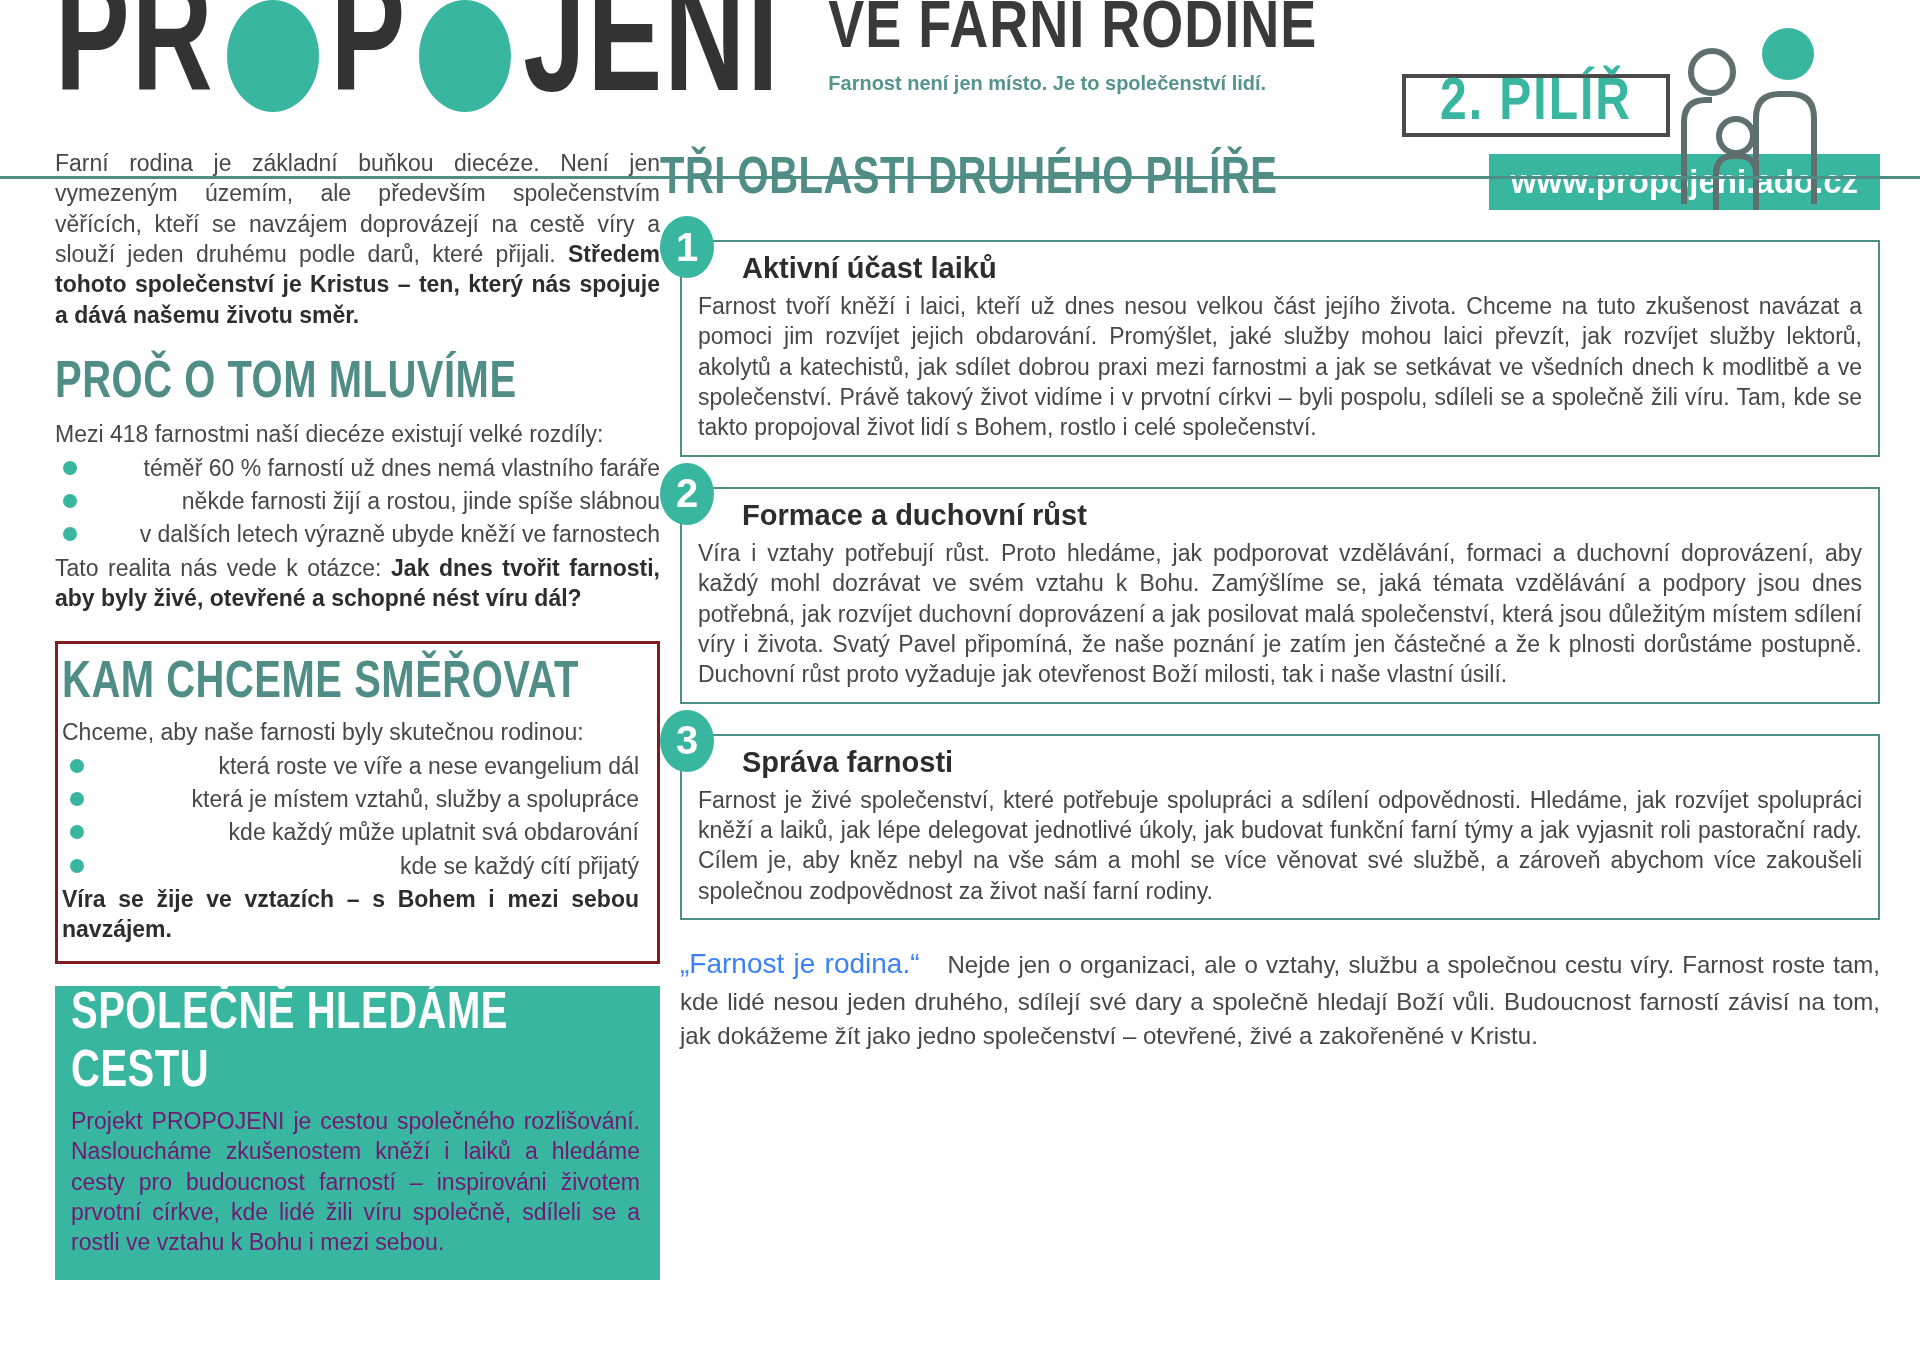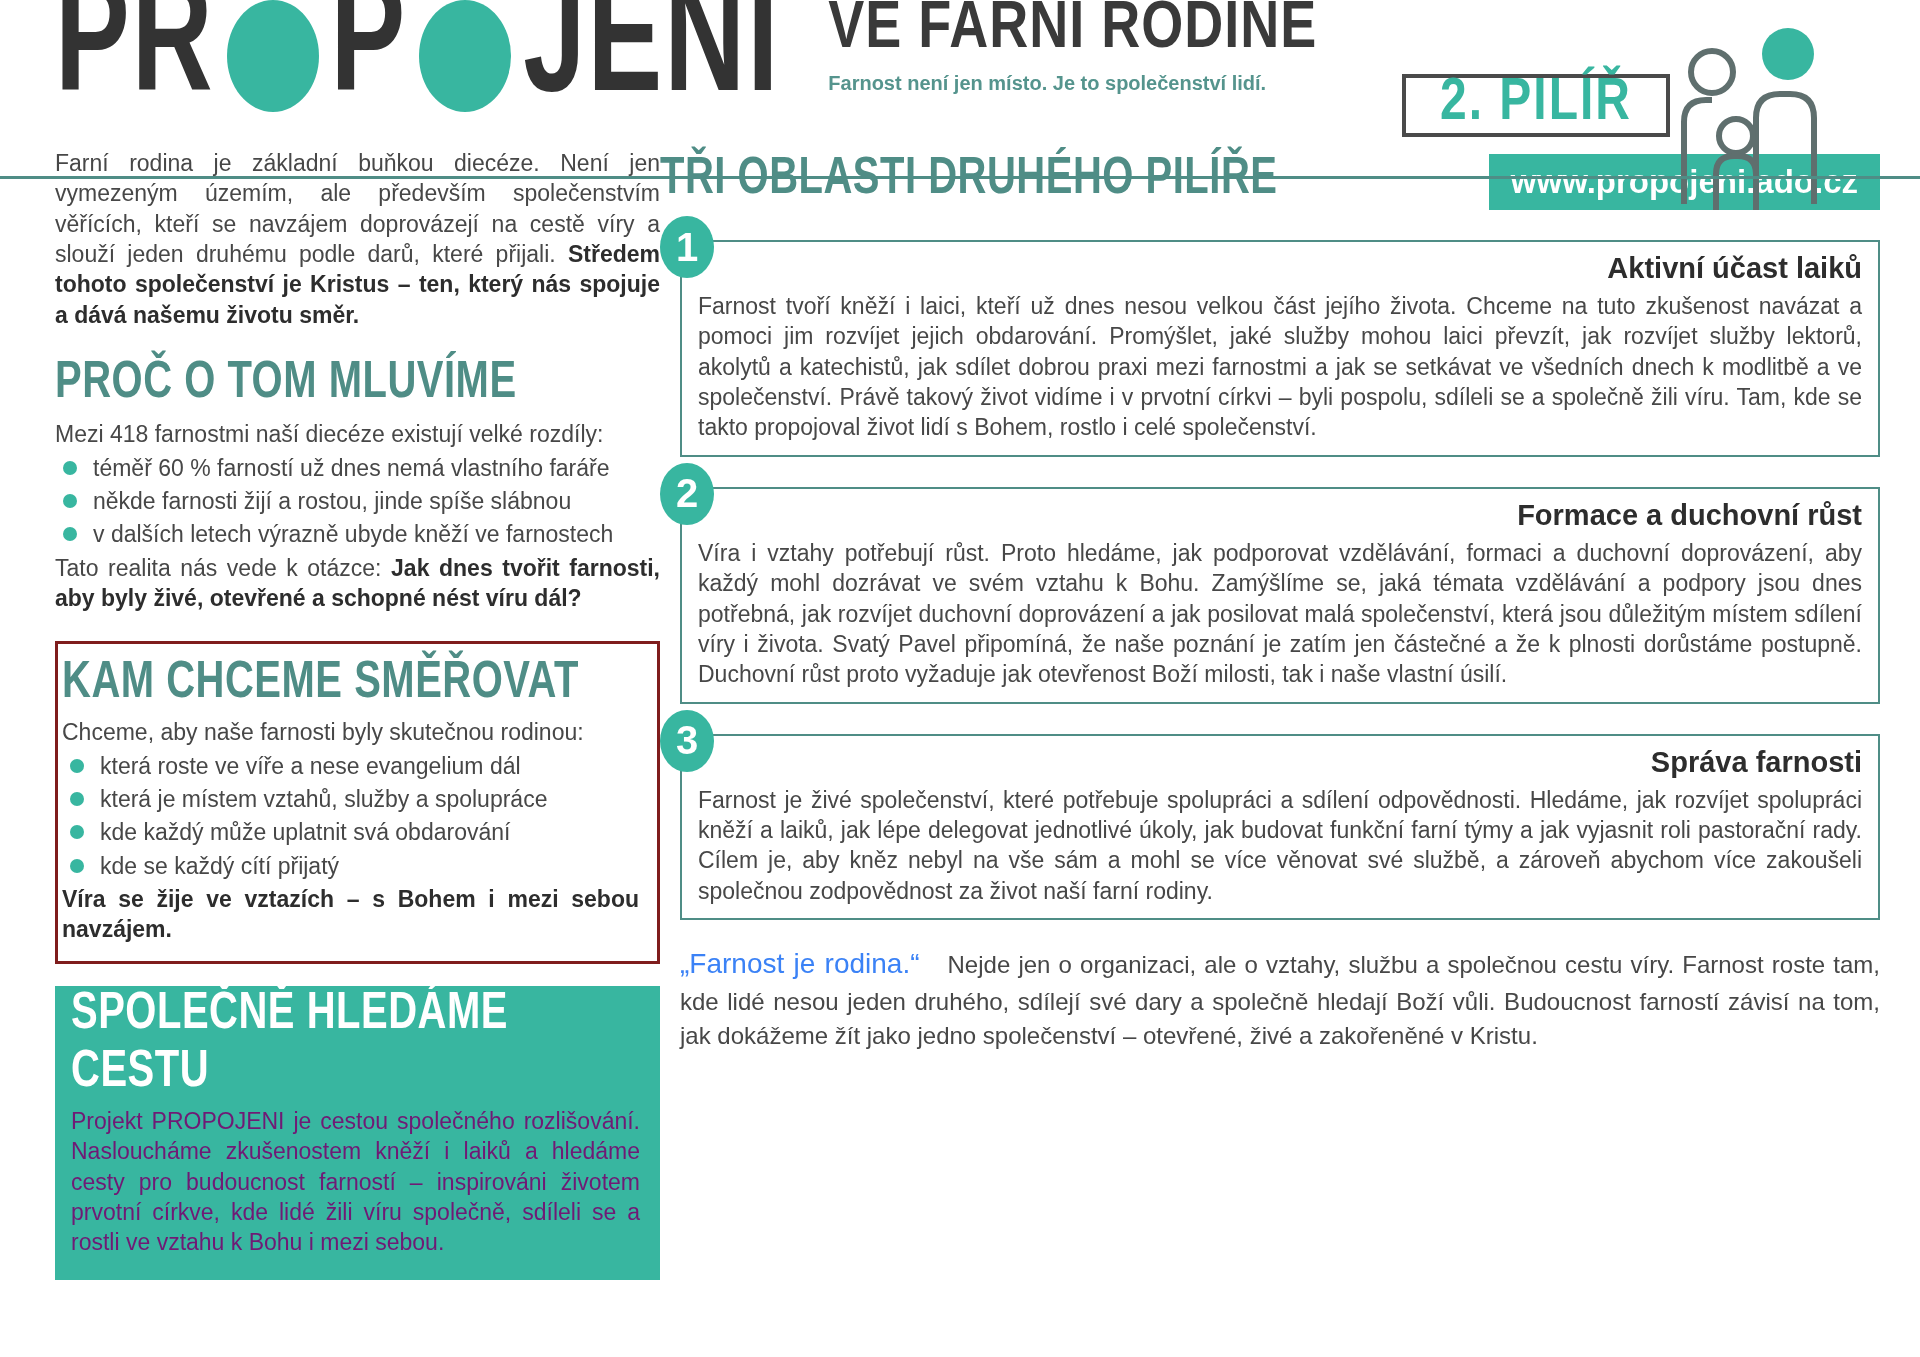"Aktivní účast laiků" .pillar-title { text-align: right -> none }
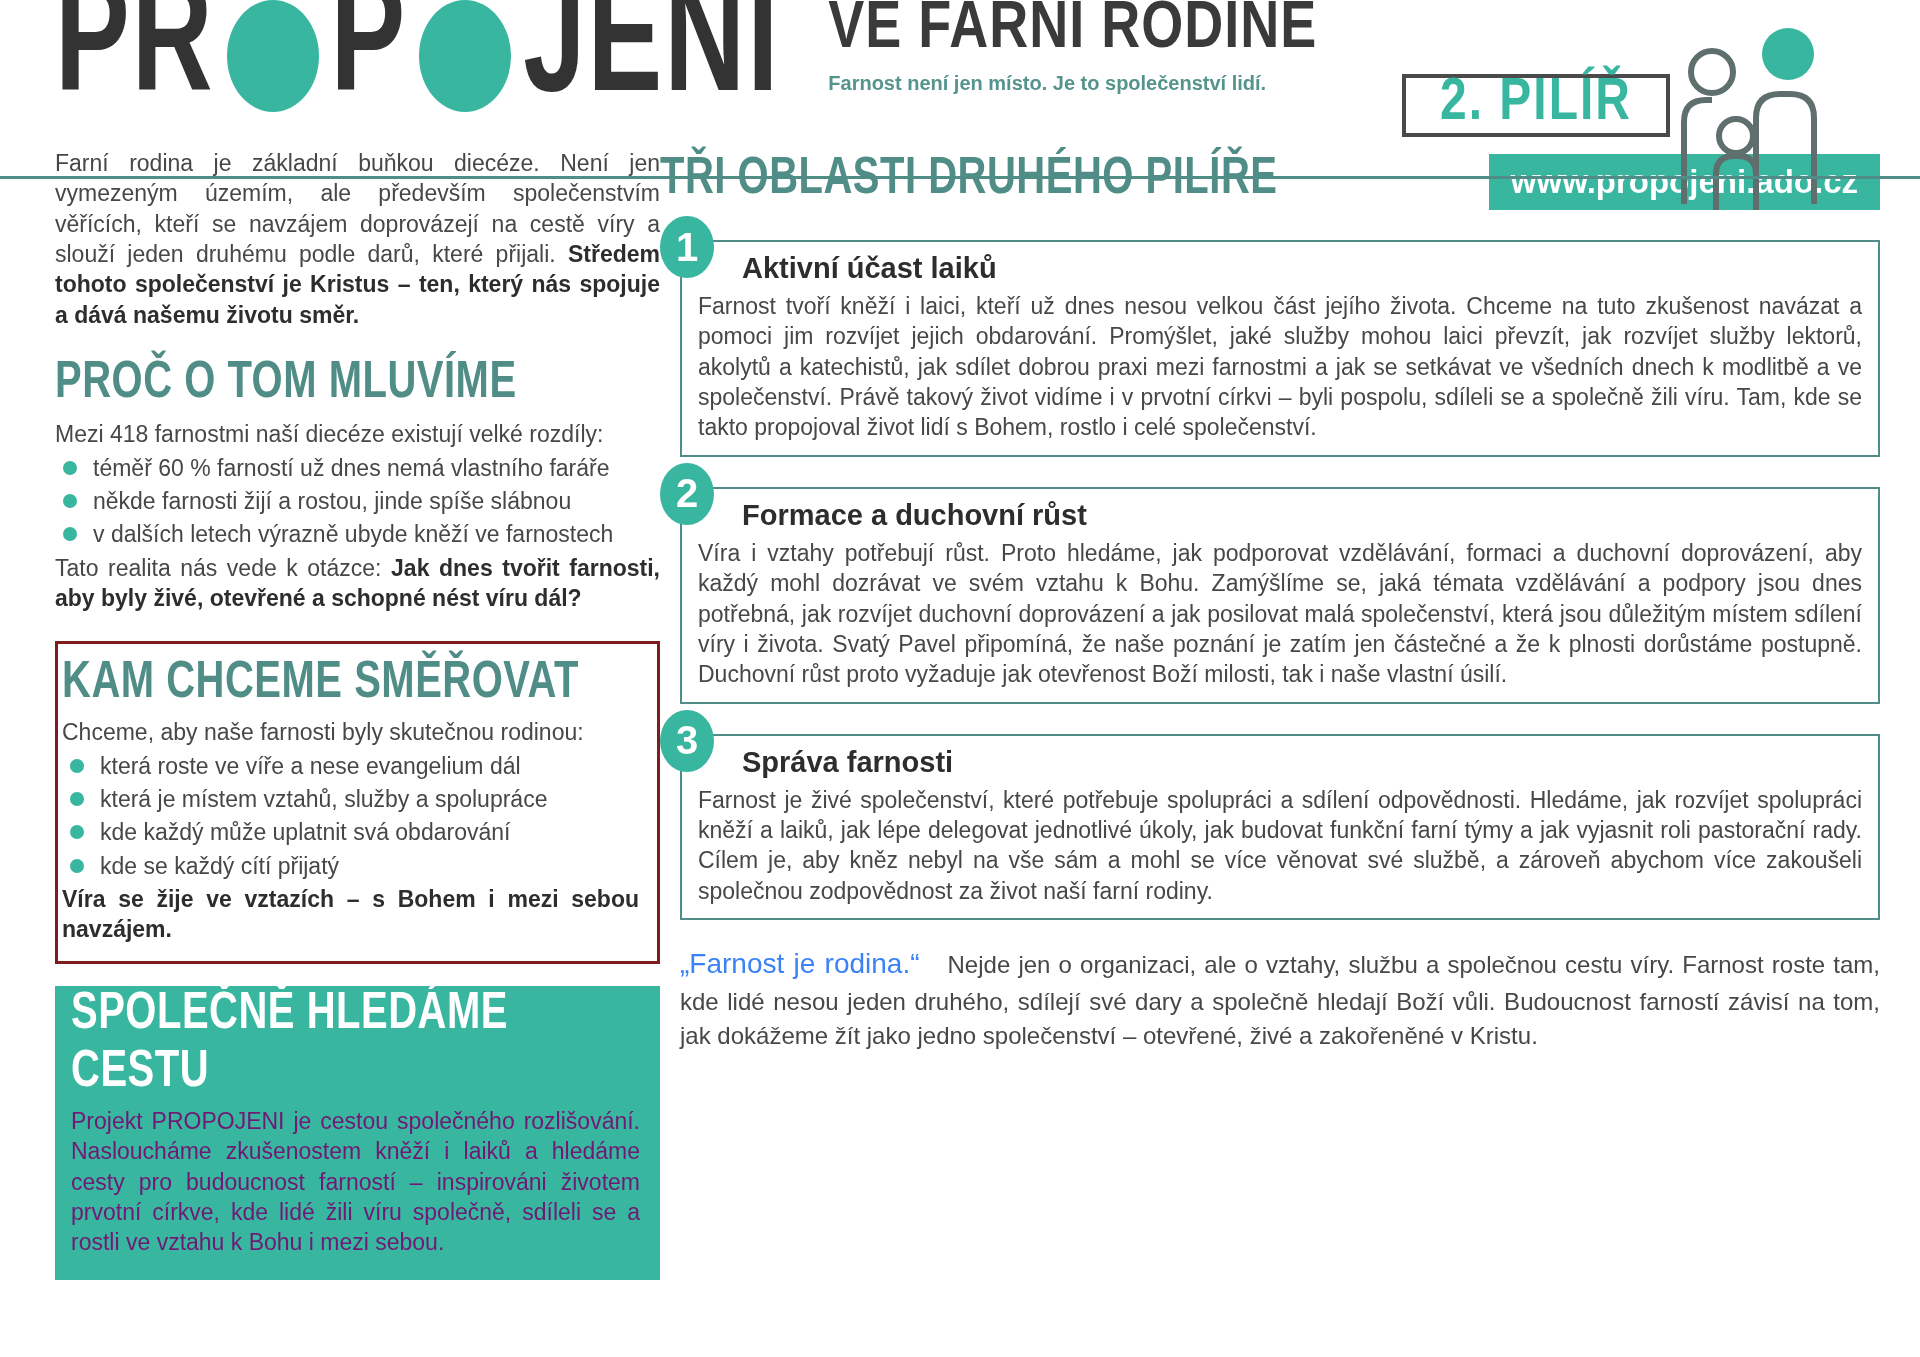"téměř 60 % farností už" .bullet { justify-content: none -> space-between }
